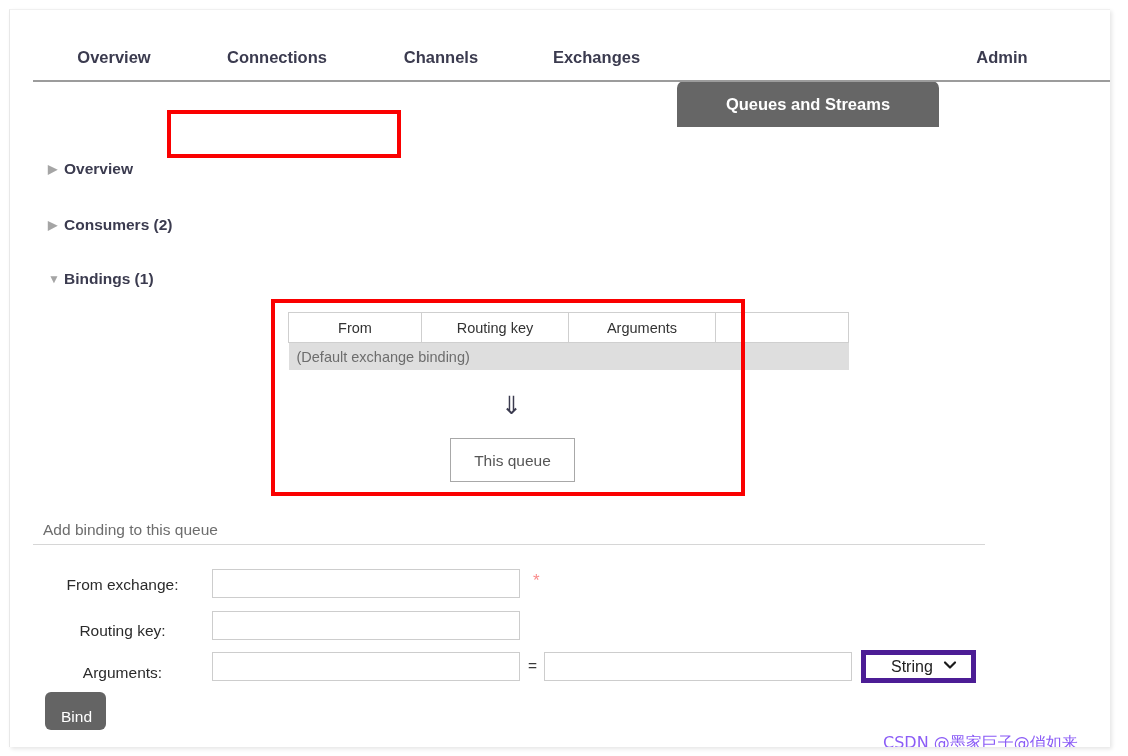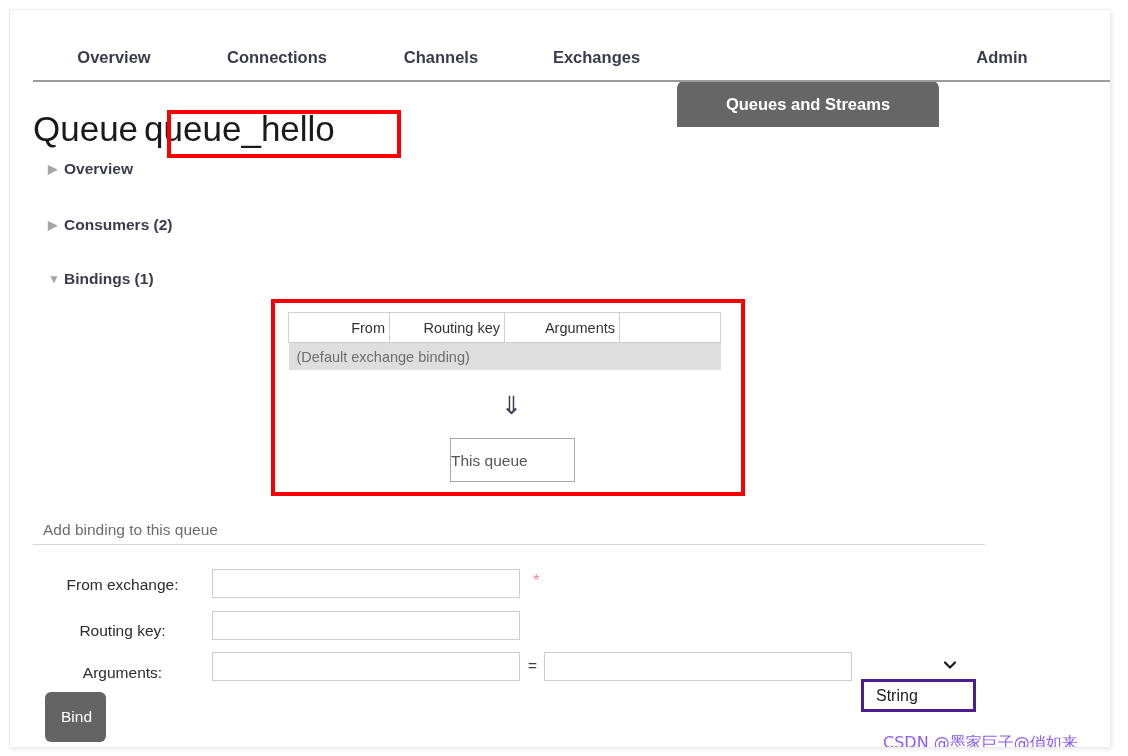"Queue queue_hello" div { html: <div> <span>Queue</span><span>queue_hello</span> </div> -> none }
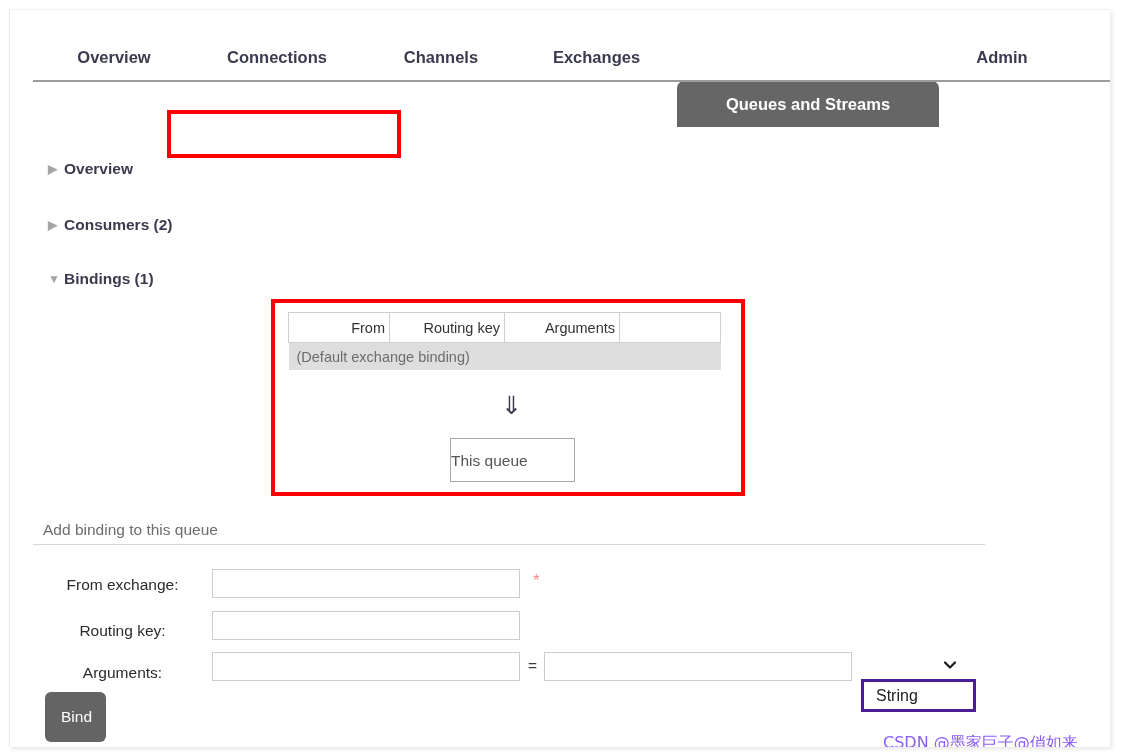"From" #bindings-table th { padding: 5px 4px -> 5px 20px; text-align: right -> center }
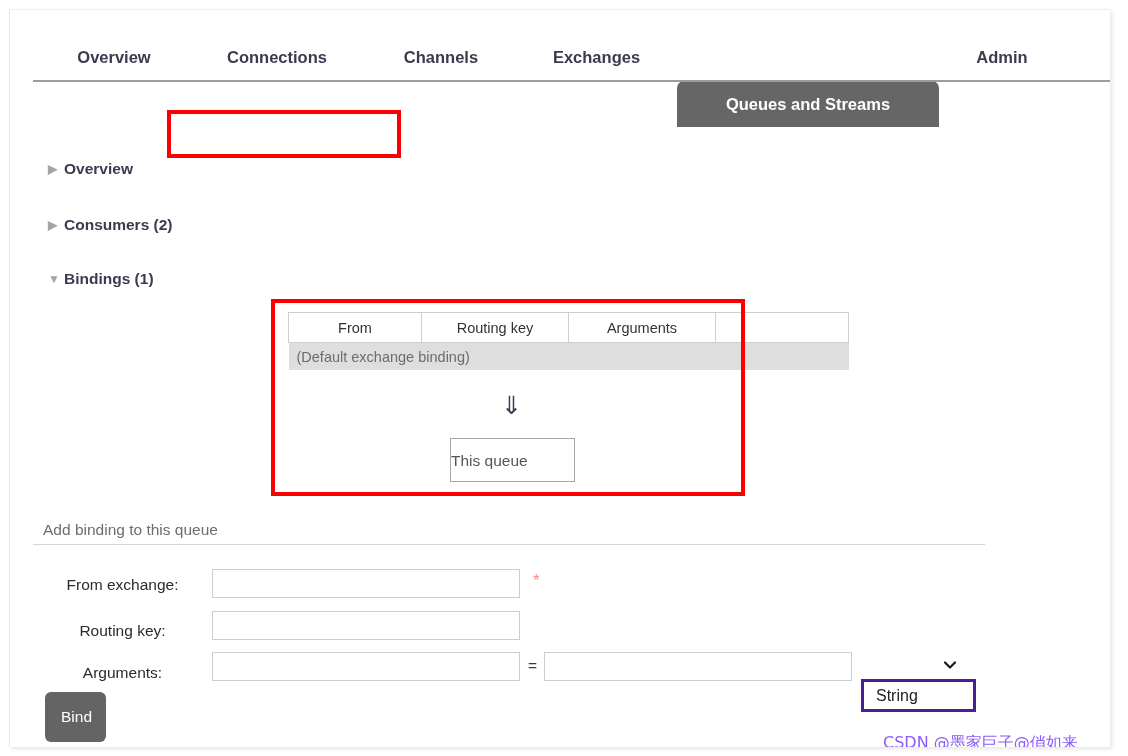"This queue" #this-queue-box { text-align: none -> center }
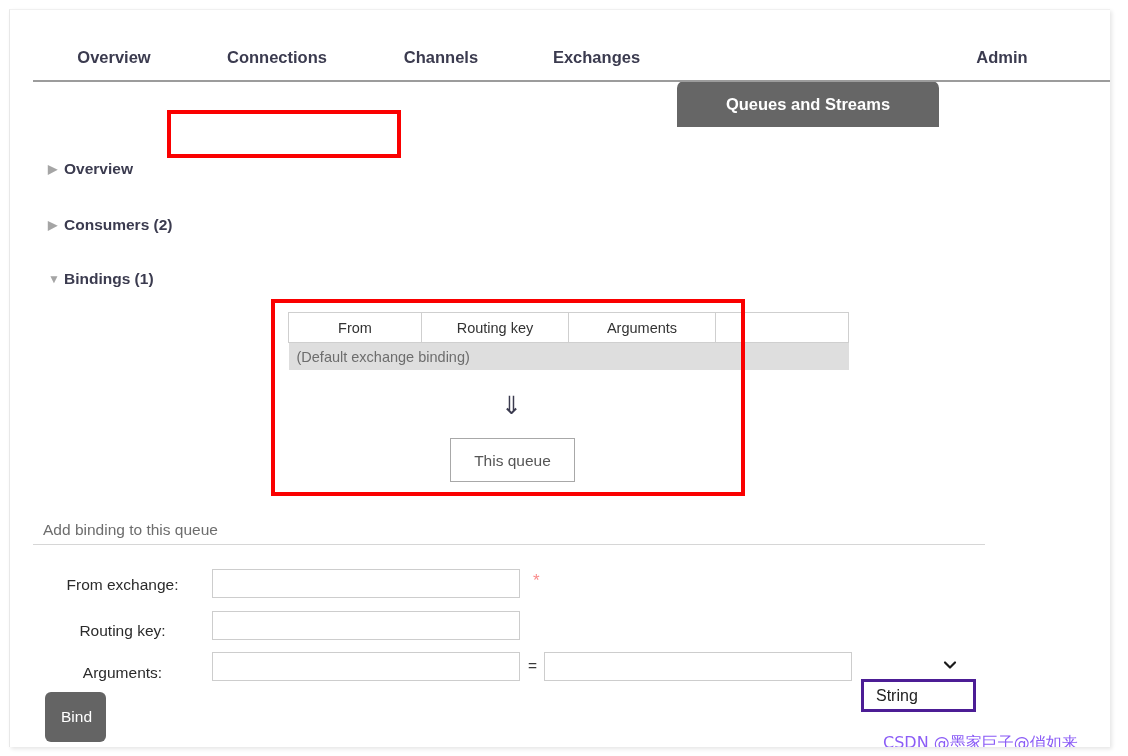"String" #arg-type-select { border: 3px solid #4c1d95 -> 5px solid #4c1d95; margin-top: 29px -> none; padding: 0 6px 0 12px -> 0 6px 0 25px }
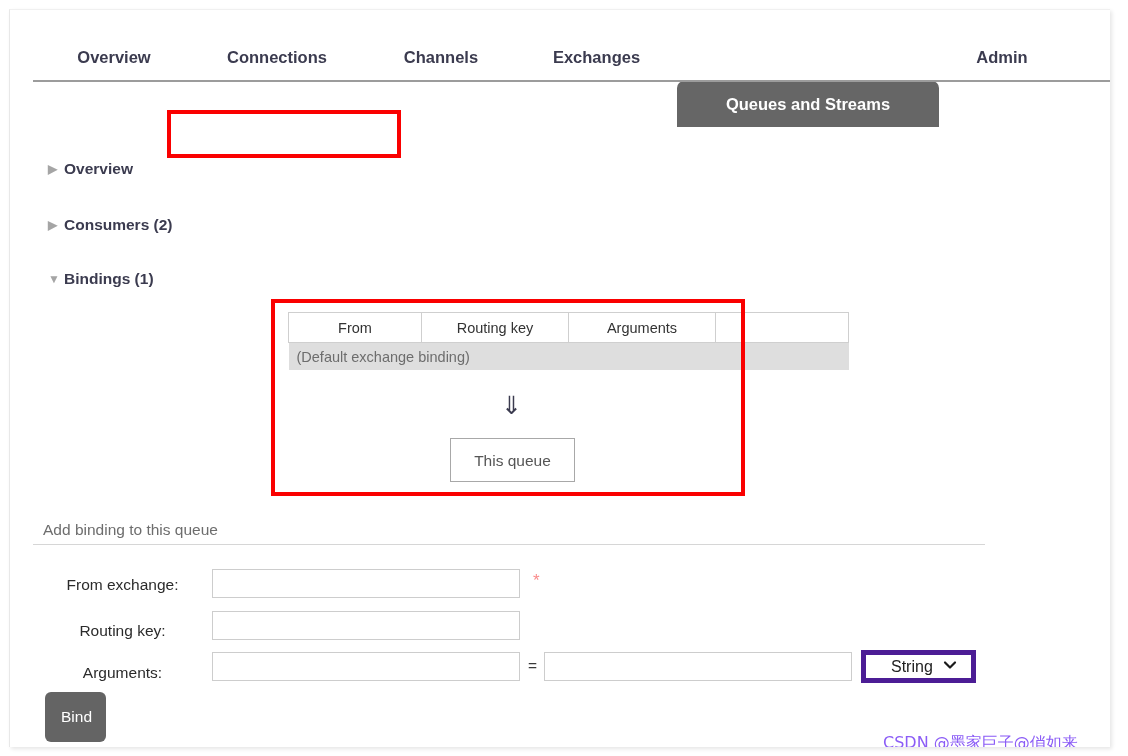"Bind" #bind-button { height: 50px -> 38px }
